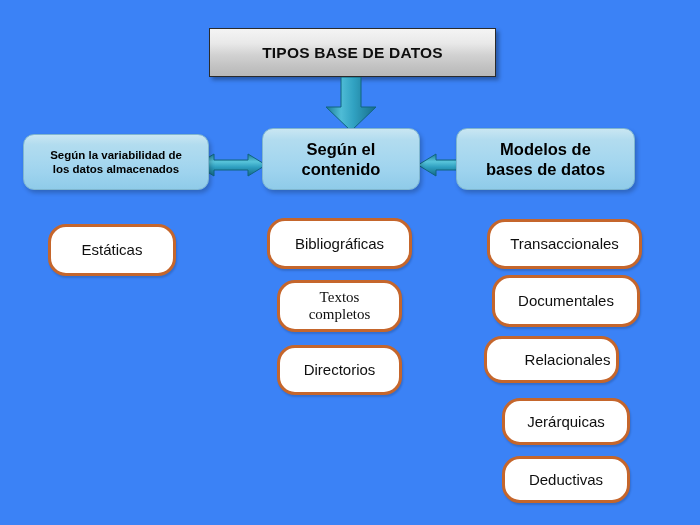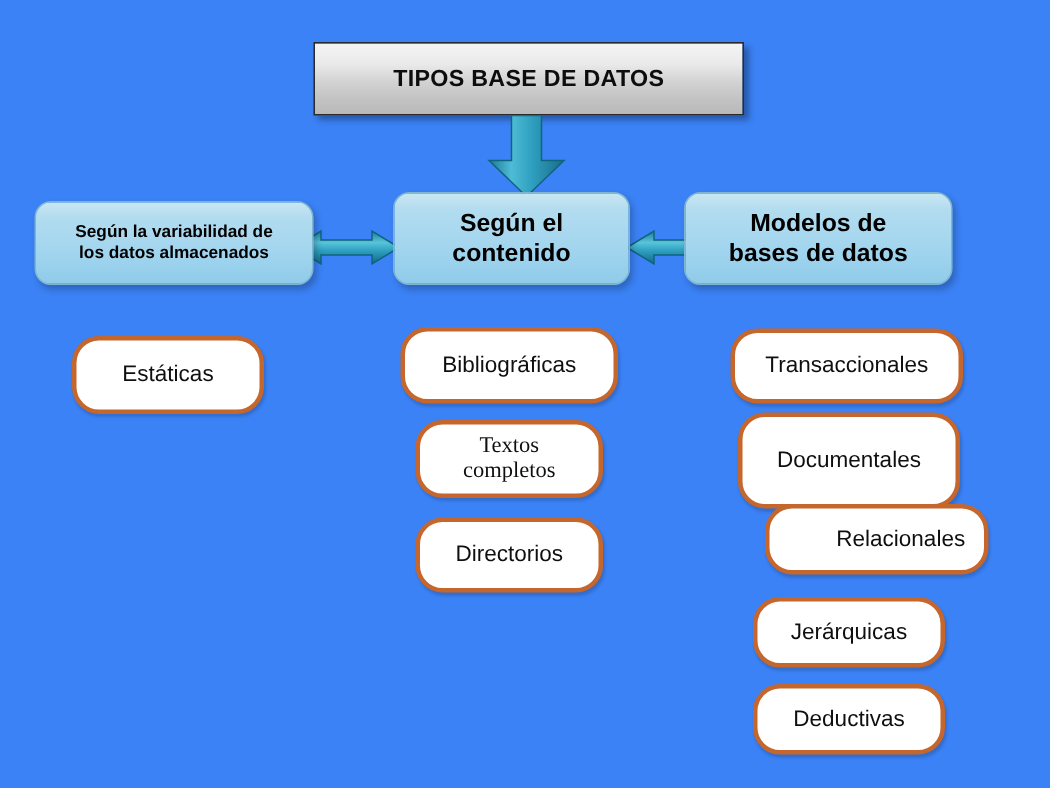"Documentales" div.orange-box { height: 64px -> 52px }
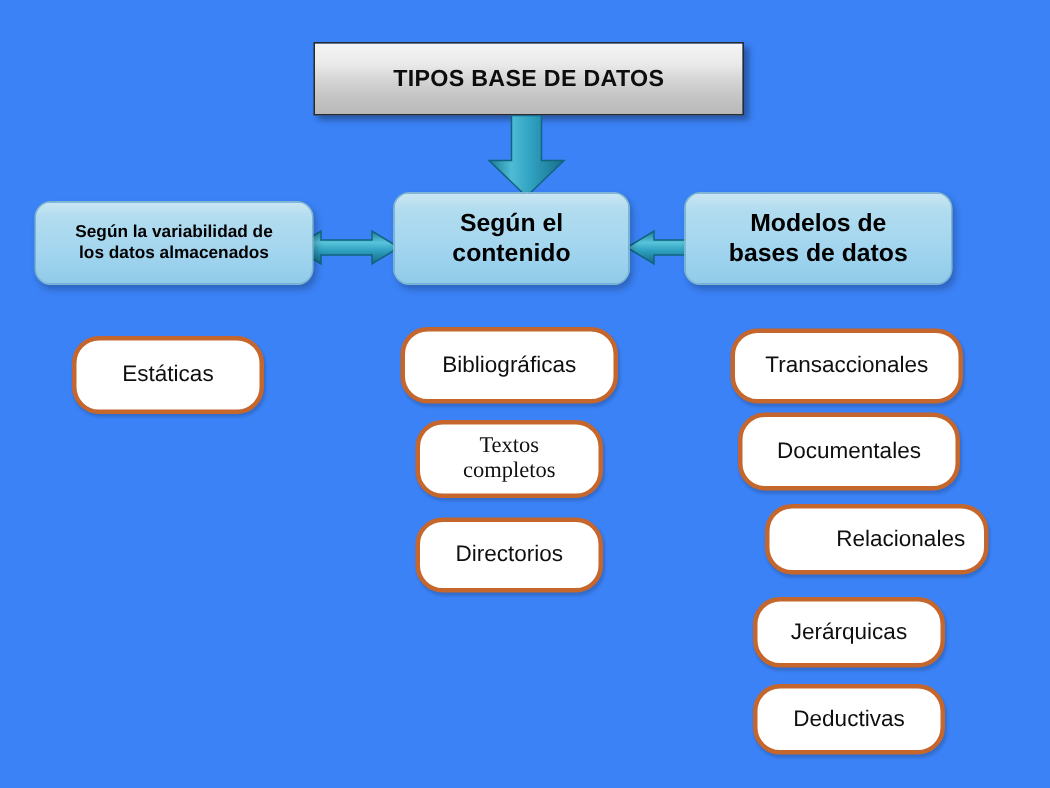"Relacionales" div.orange-box { left: 510px -> 484px; width: 149px -> 135px }
